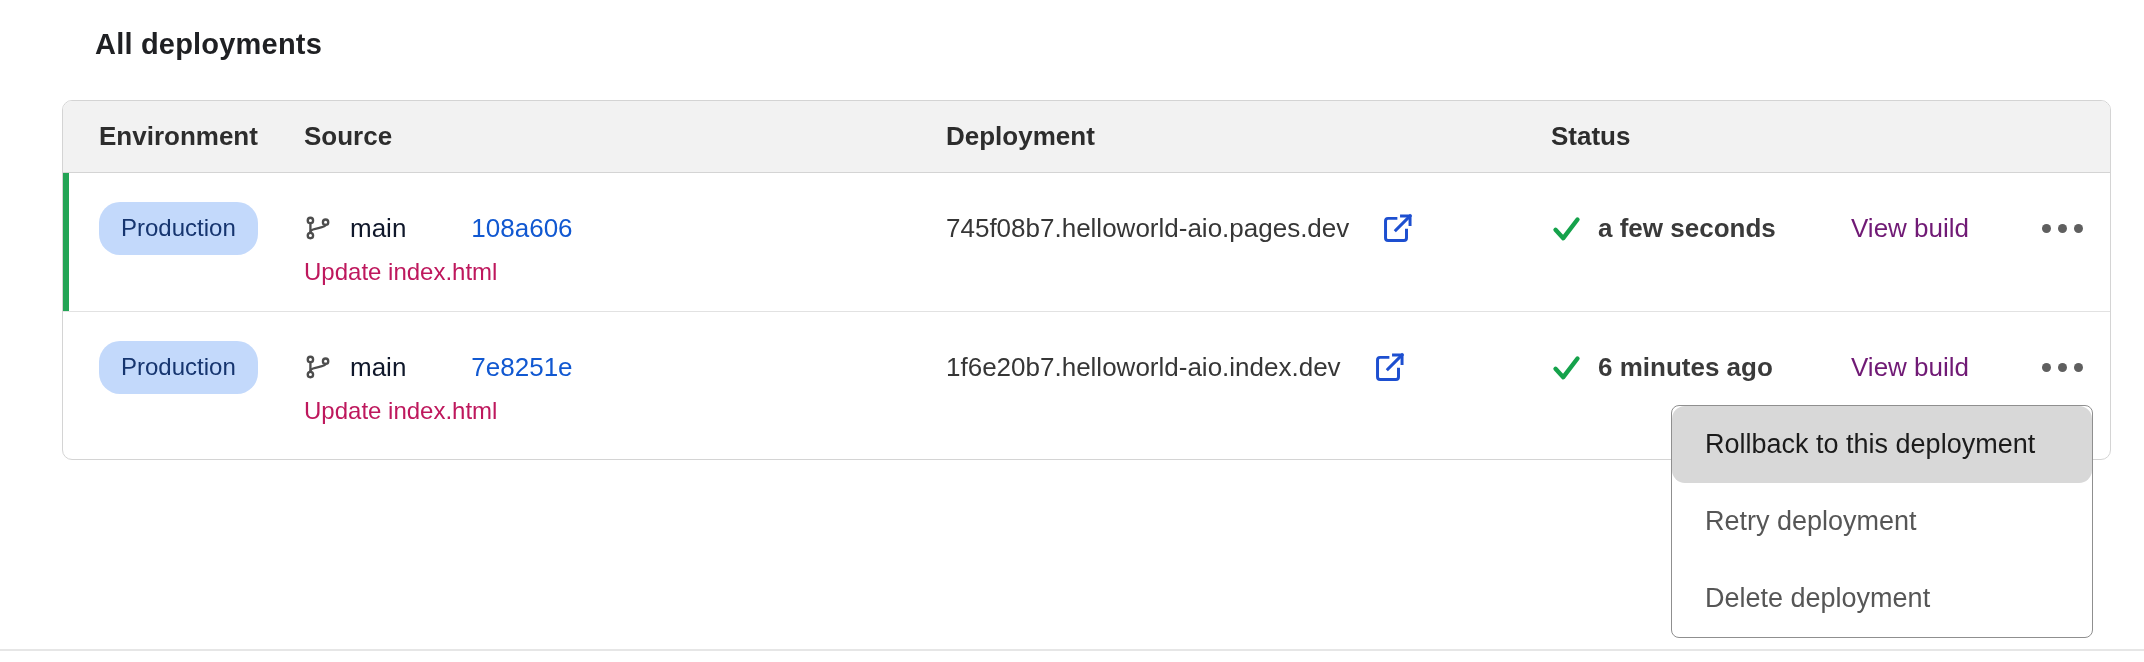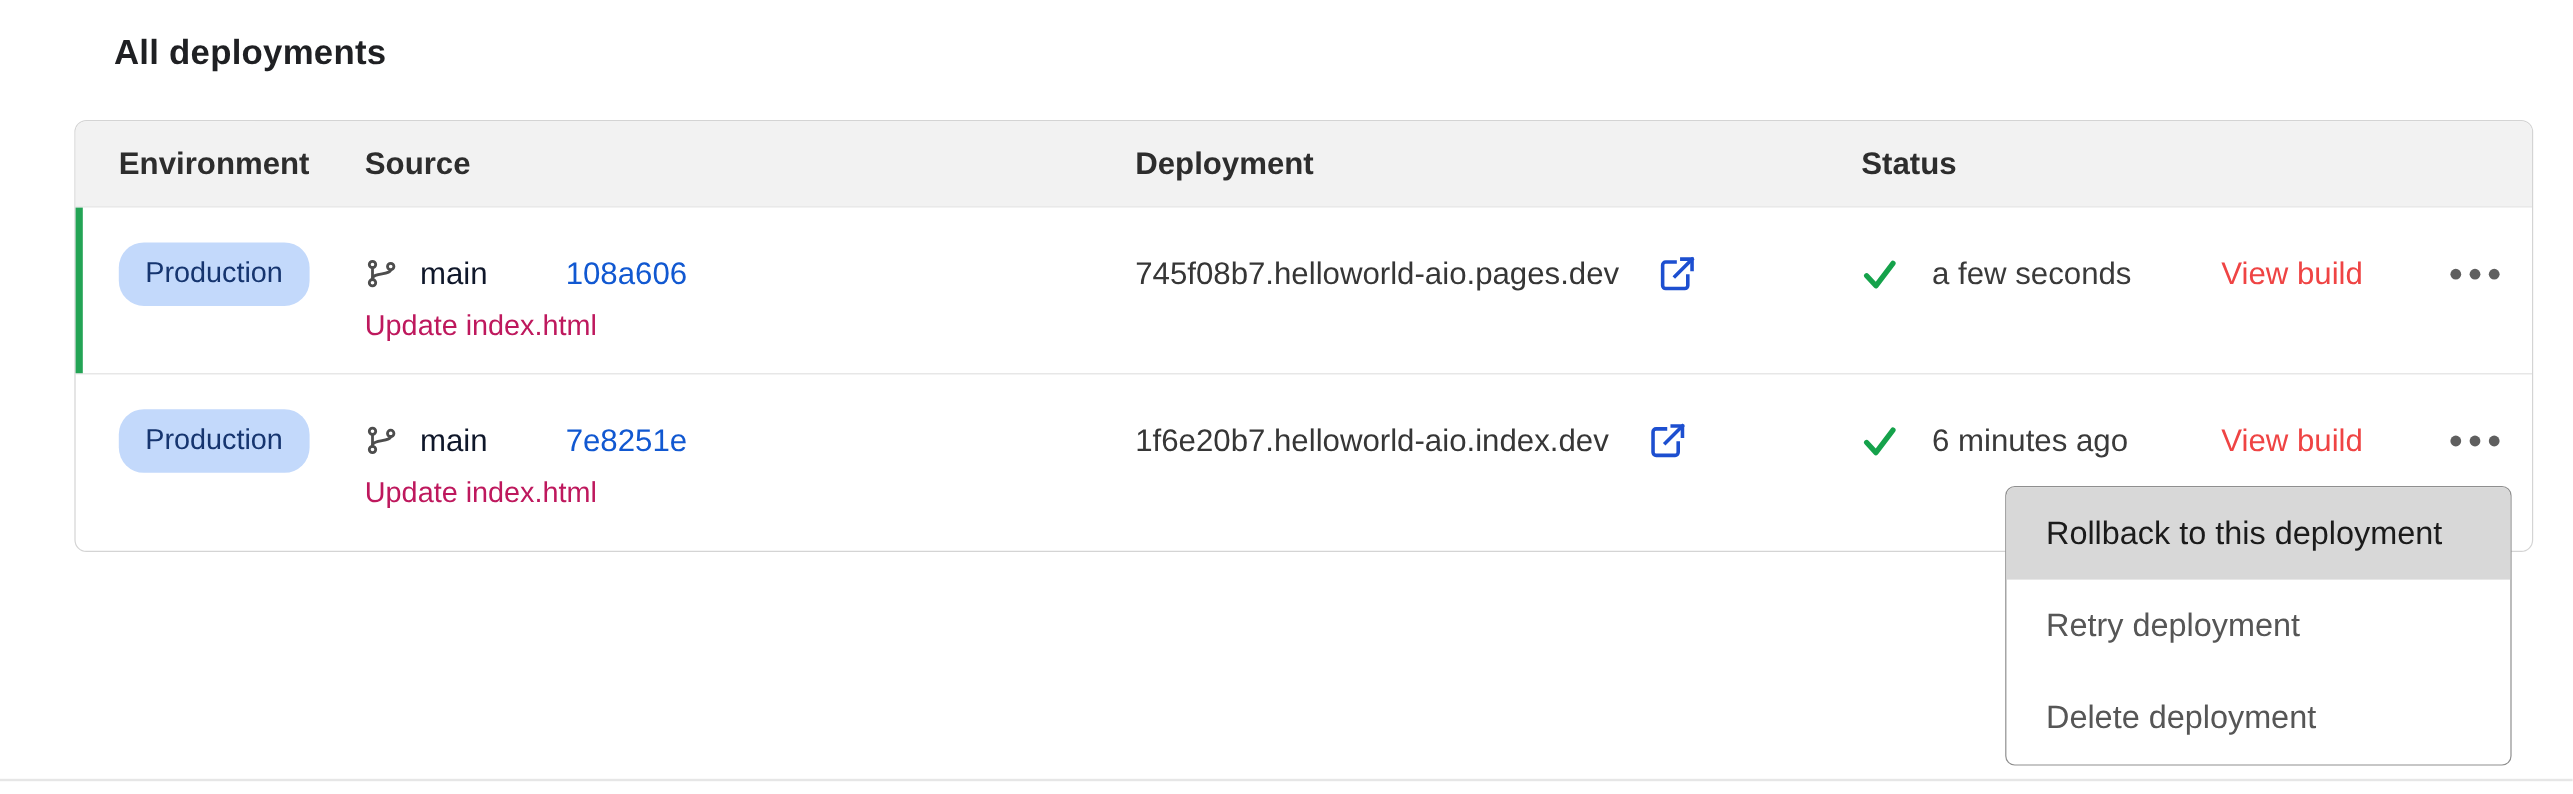"a few seconds" .status-cell .line1 { font-weight: none -> bold; gap: 28px -> 16px }
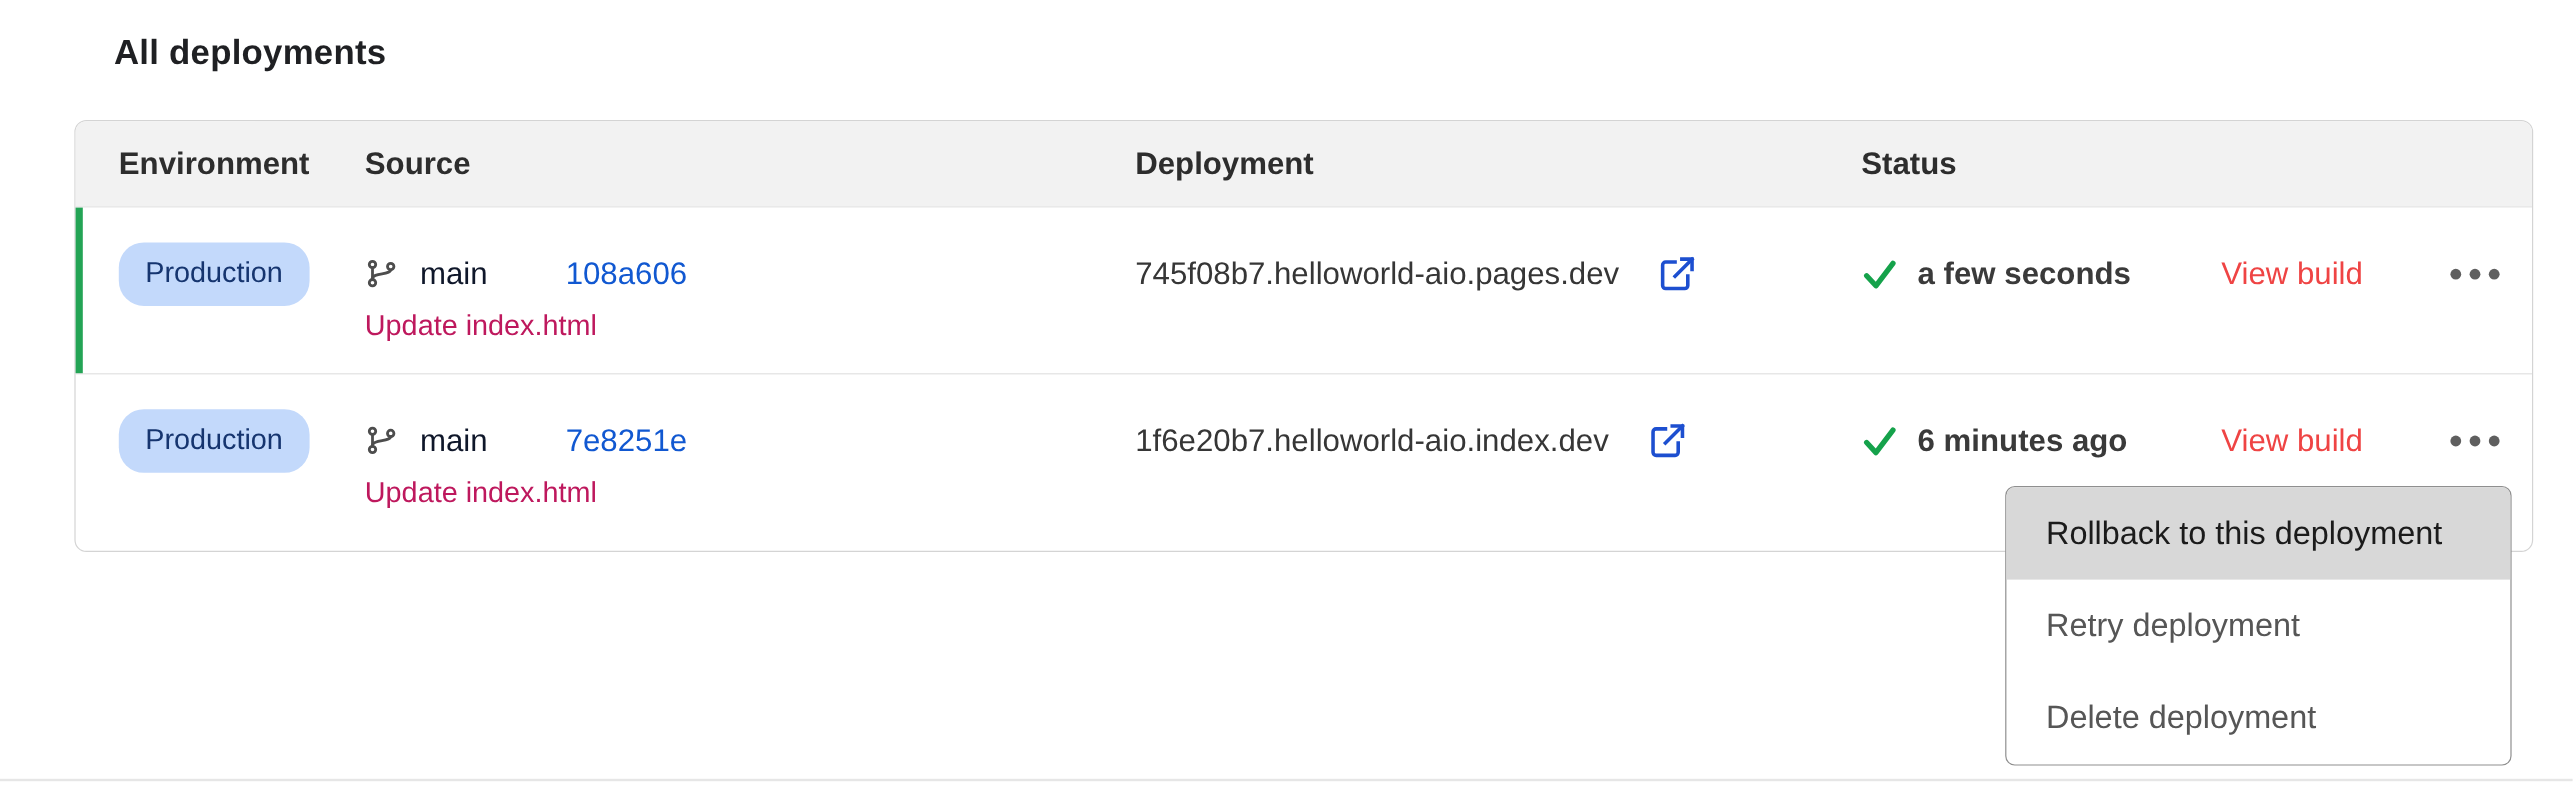"View build" .viewbuild-link { color: #ef4444 -> #701a75 }
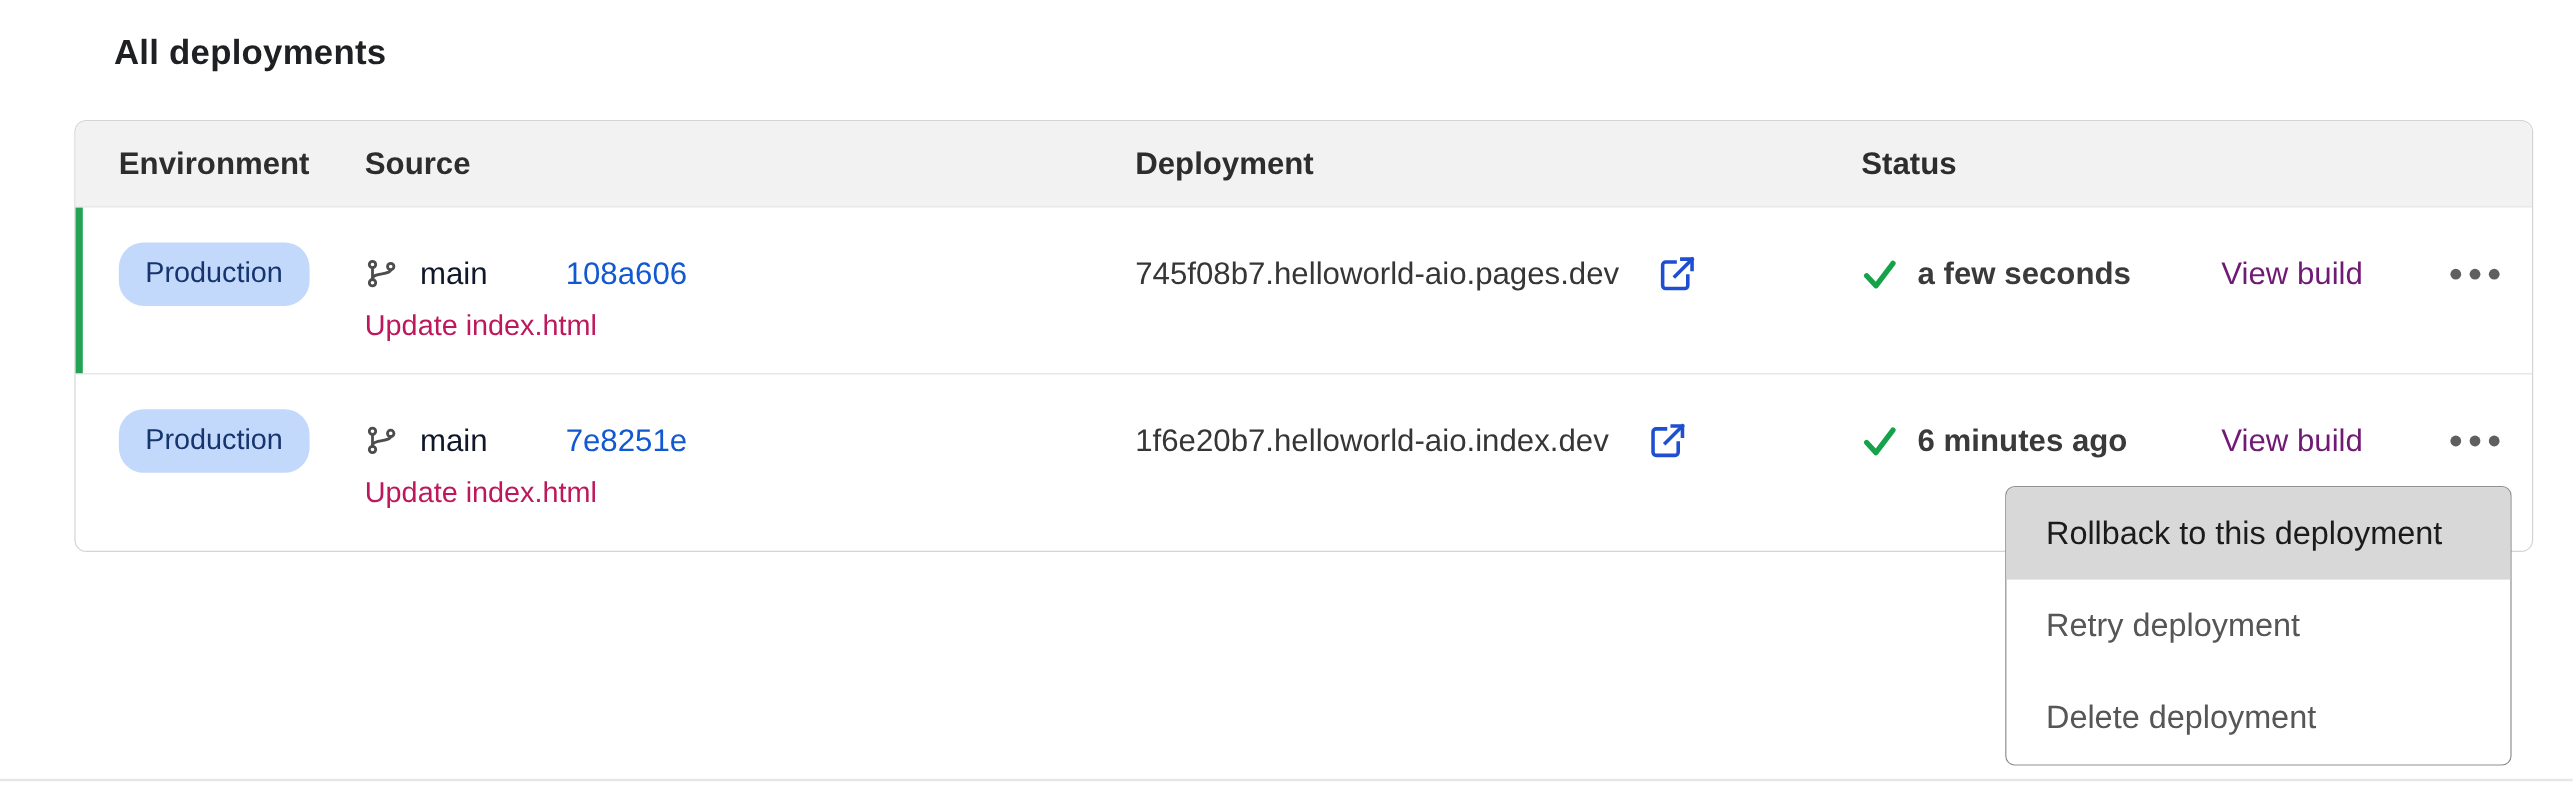"Rollback to this deployment" .menu-item { border-radius: none -> 13px }
